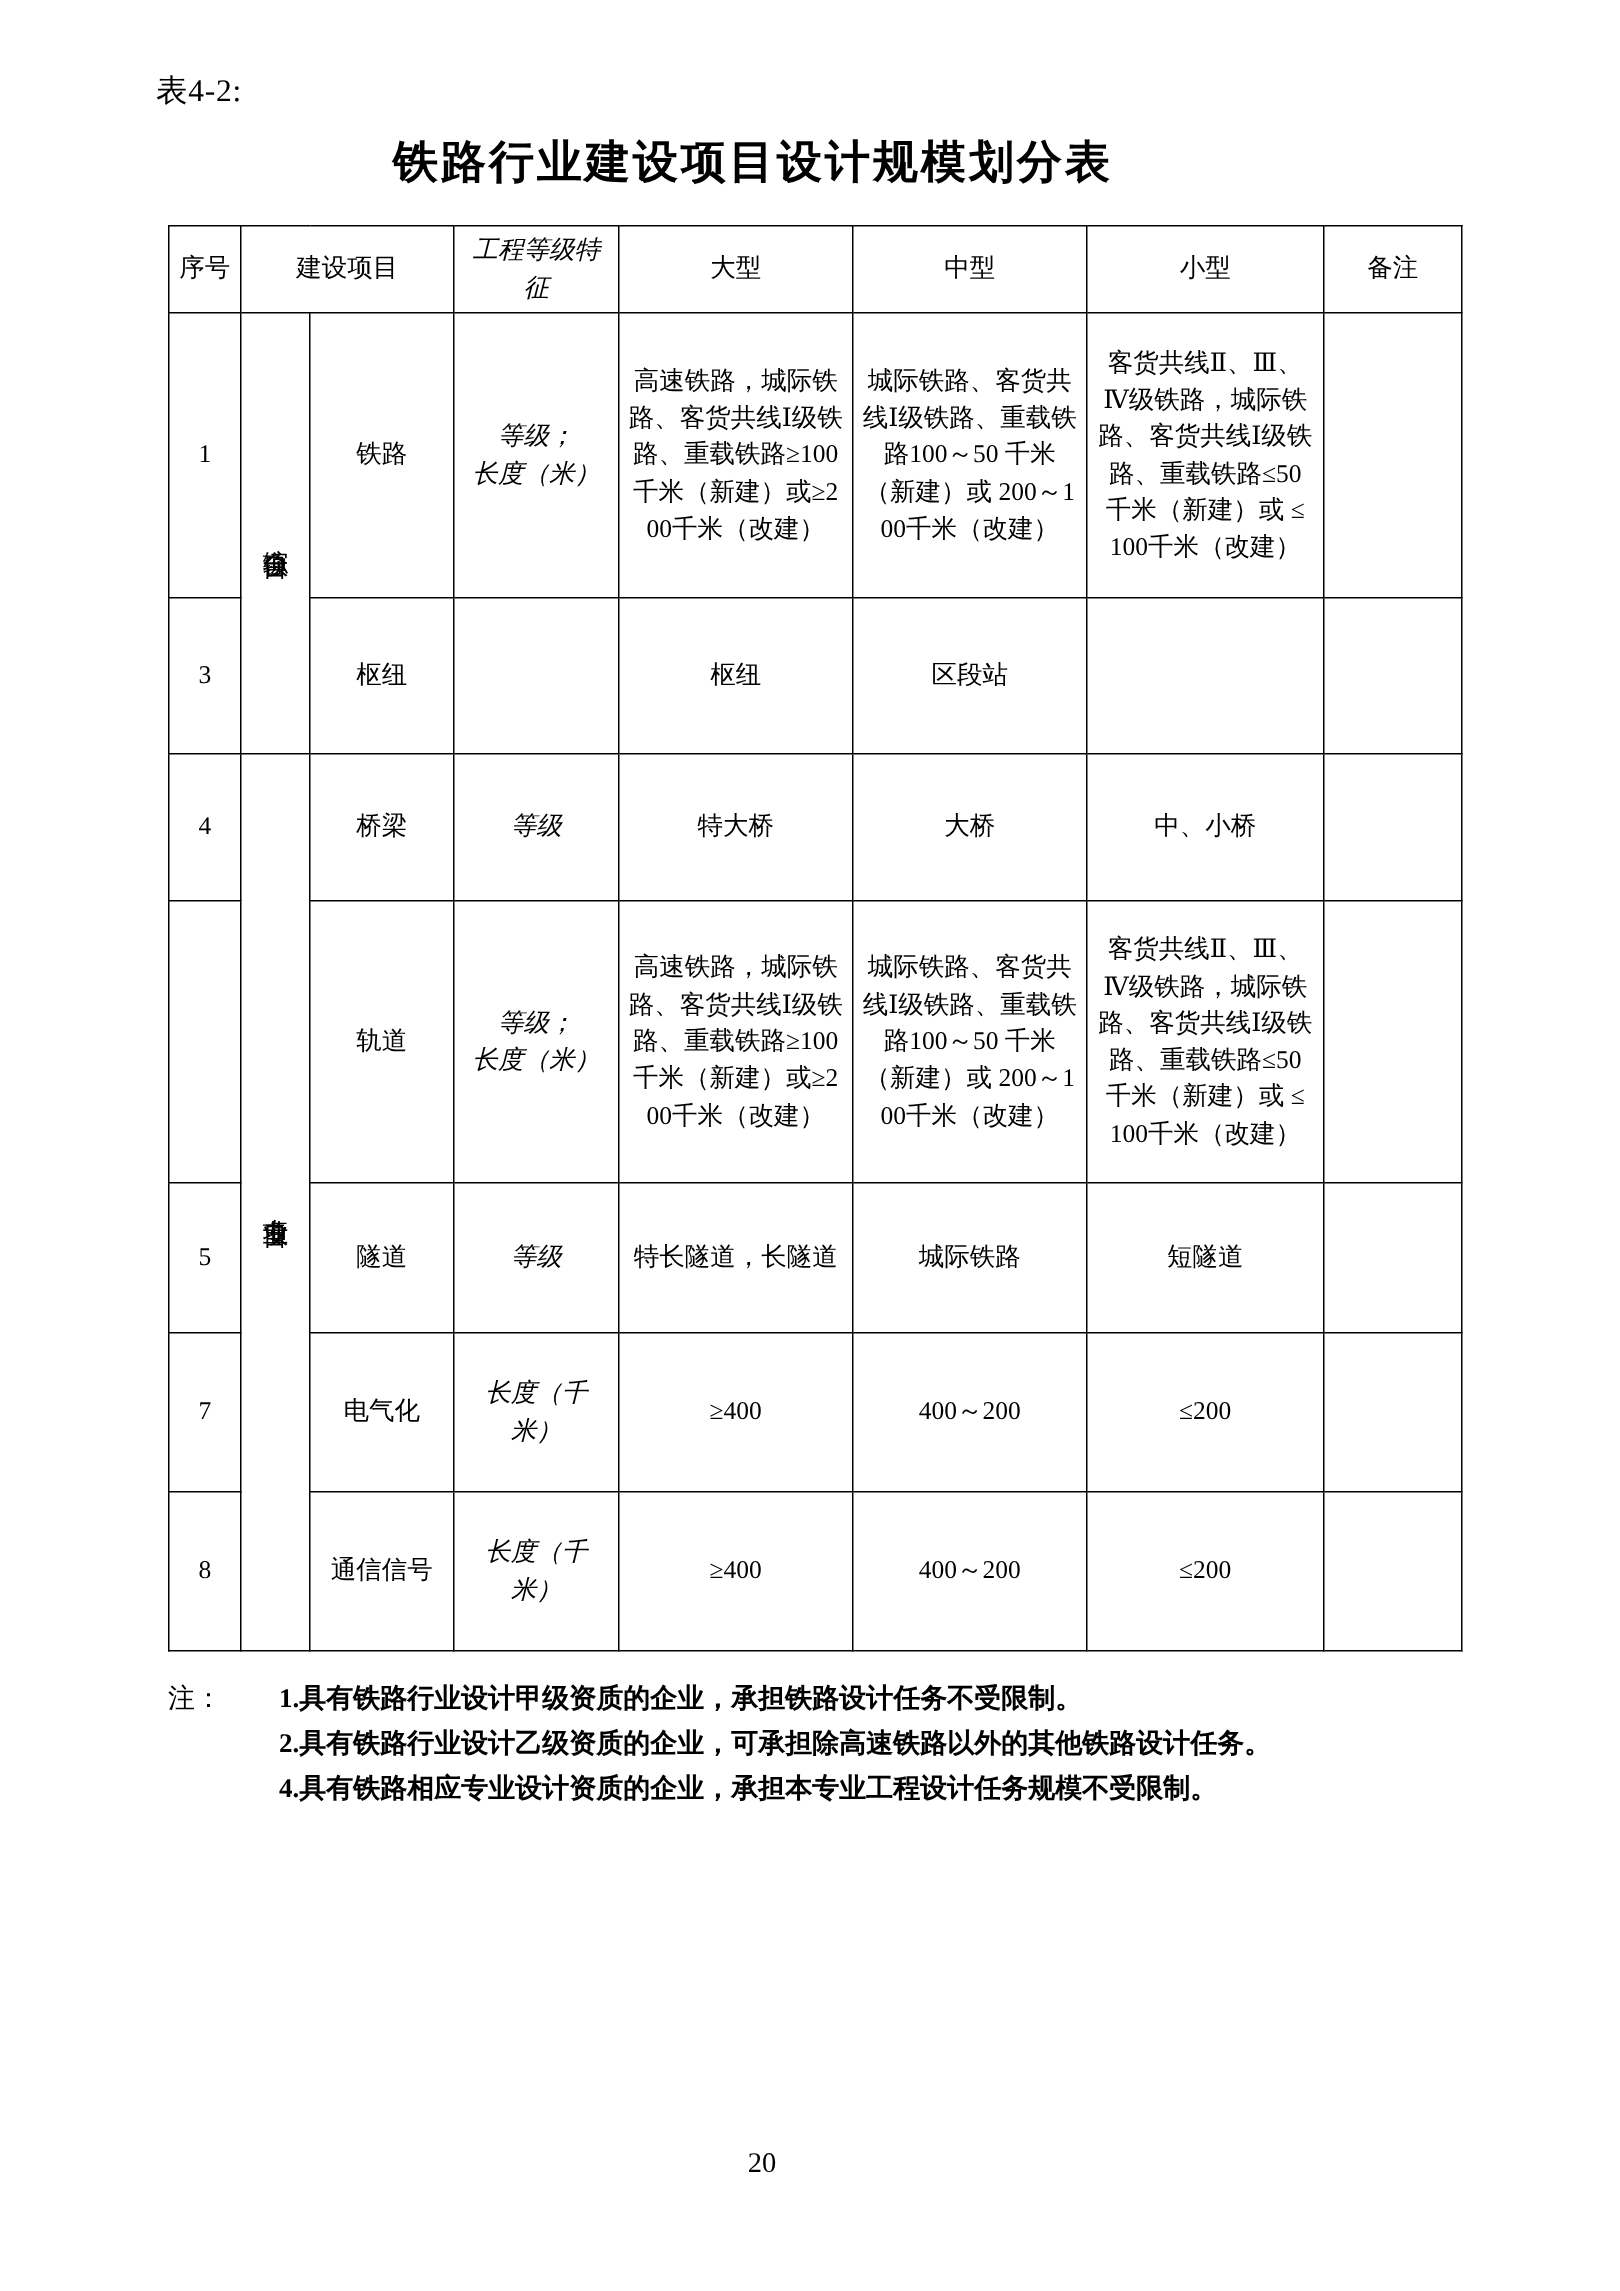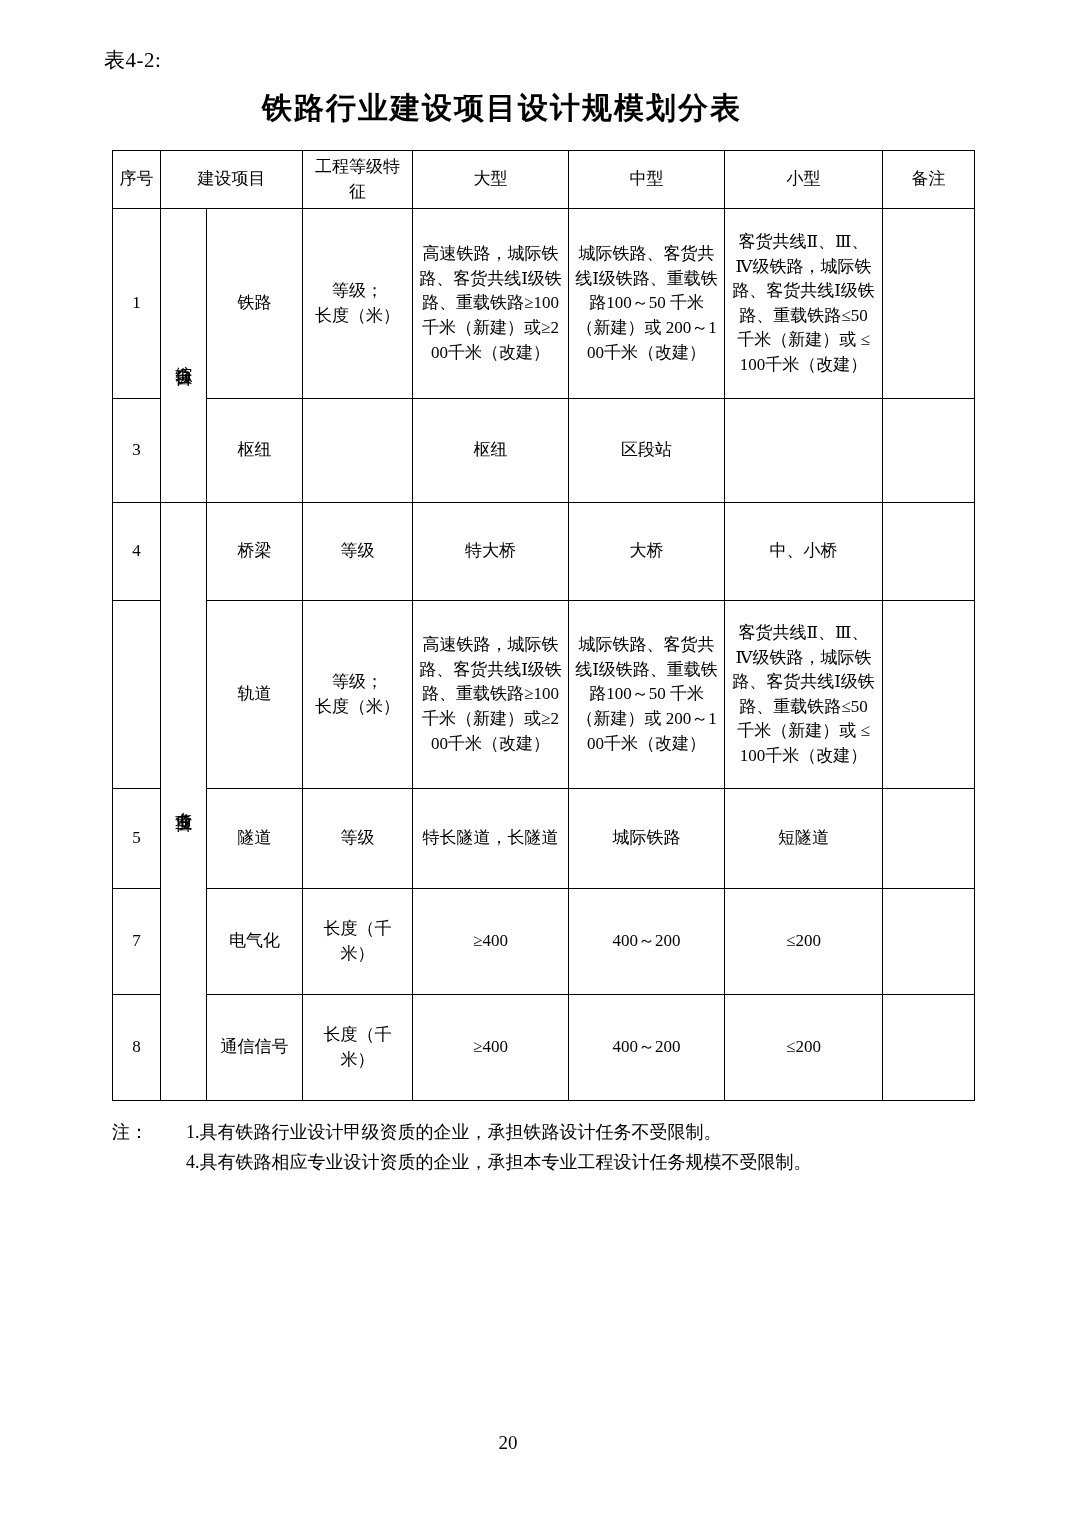"工程等级特征" td.feat { font-style: none -> italic }
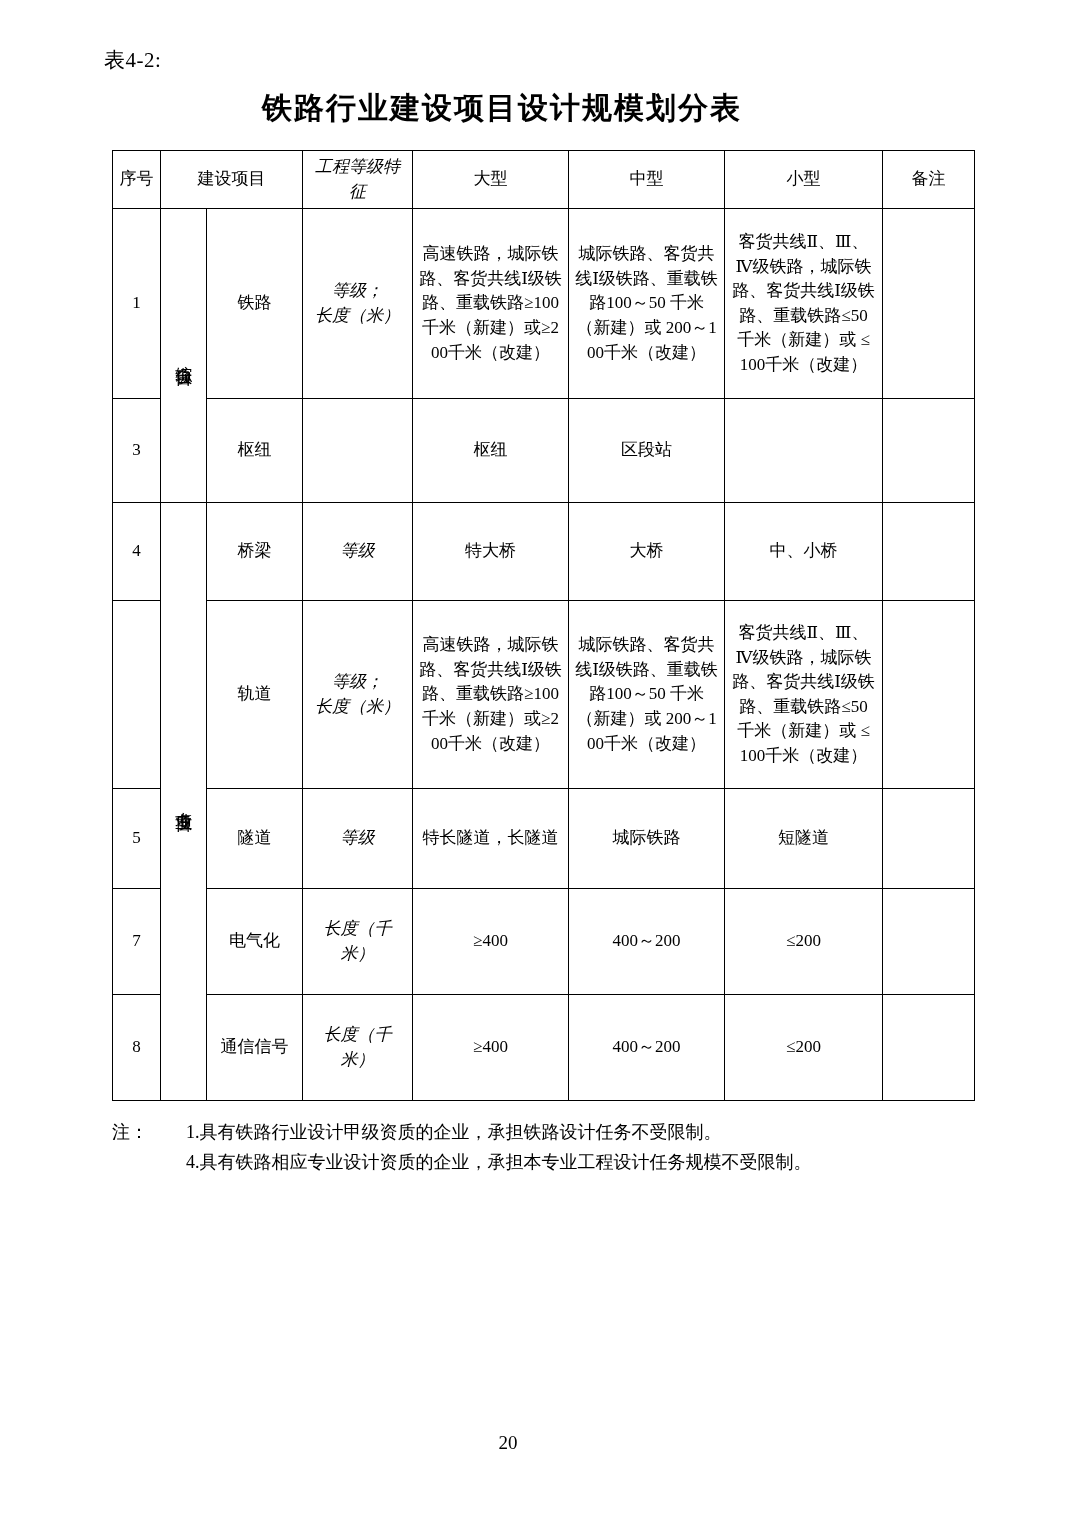"1.具有铁路行业设计甲级资质的企业，承担铁路设计任务不受限制。" .notes-list div { font-weight: none -> bold }
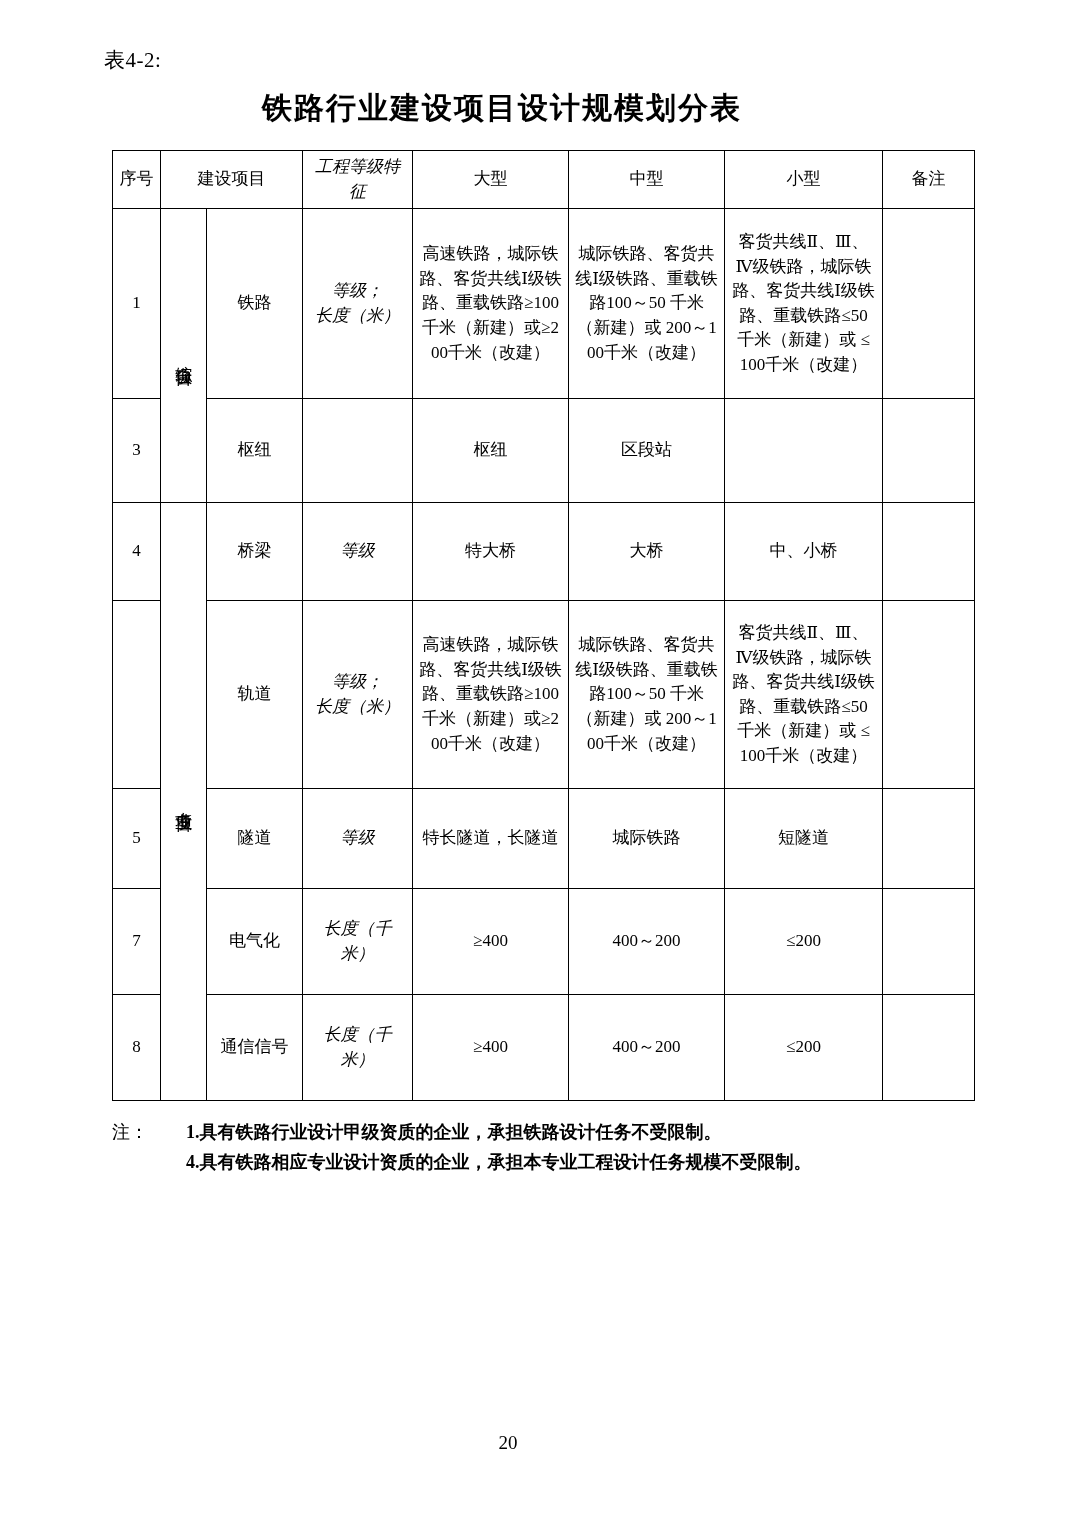"2.具有铁路行业设计乙级资质的企业，可承担除高速铁路以外的其他铁路设计任务。" div { html: none -> <div>2.具有铁路行业设计乙级资质的企业，可承担除高速铁路以外的其他铁路设计任务。</div> }
